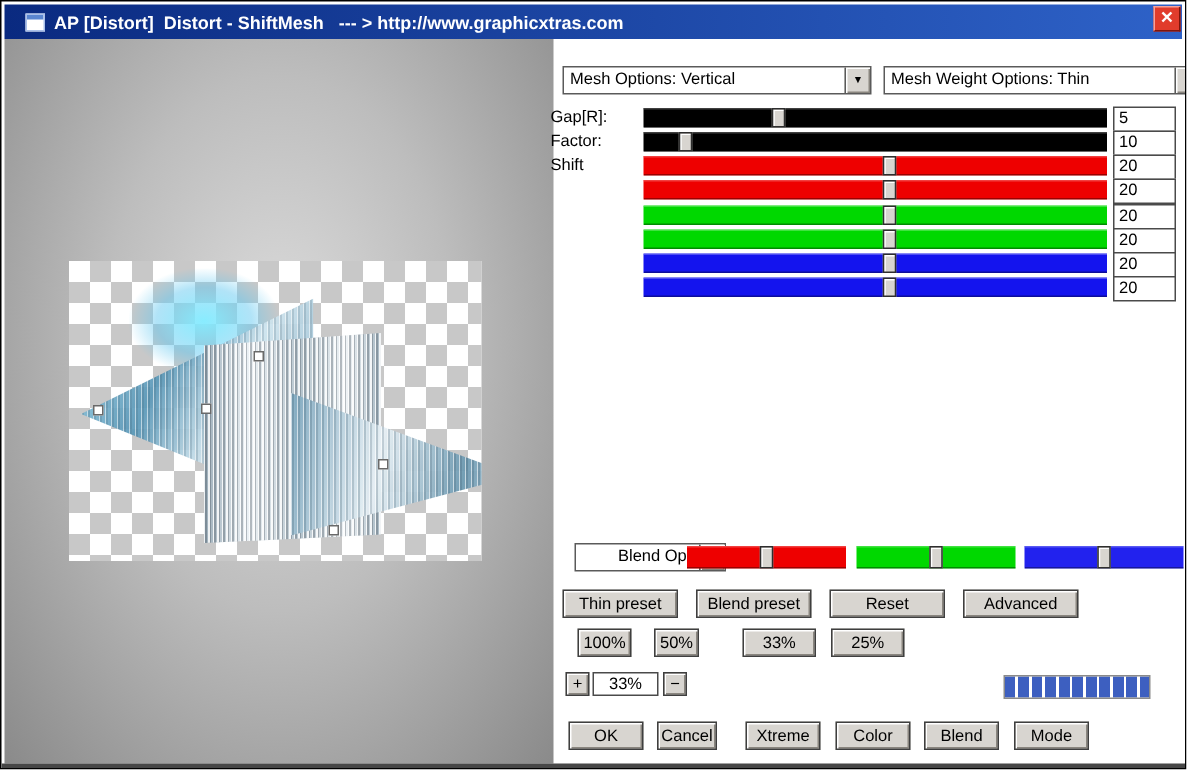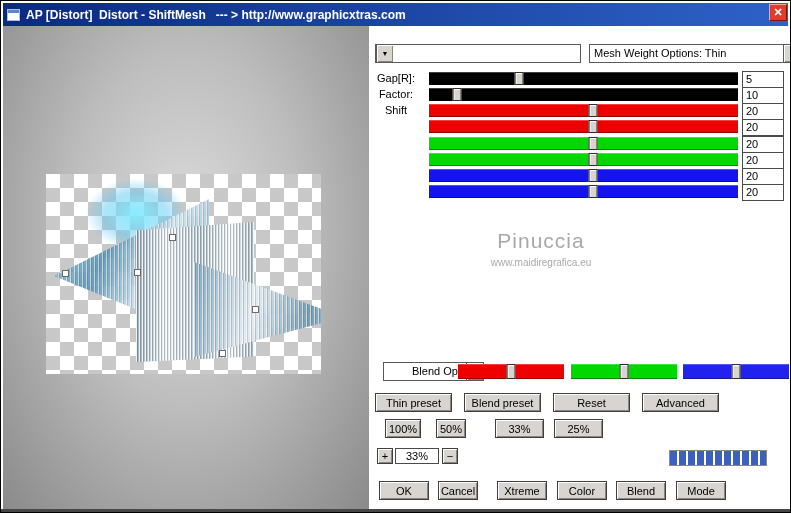"AP [Distort] Distort - ShiftMesh" .titlebar { padding: 0 4px -> 0 14px }
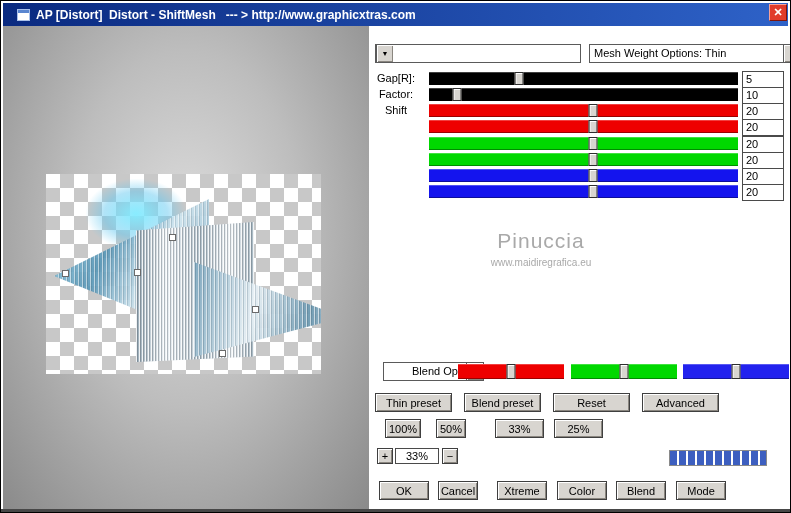"Mesh Options: Vertical" span.dd-text { html: none -> <span>Mesh Options: Vertical</span> }
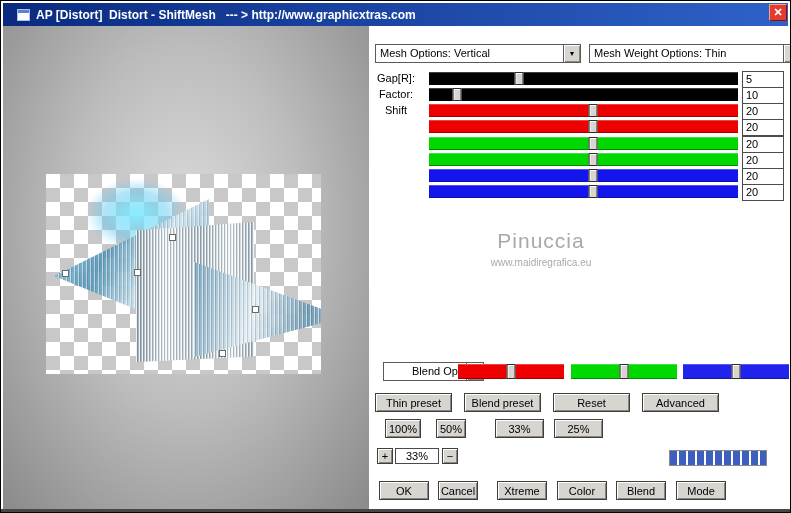"Gap[R]:" .slabel { text-align: center -> left }
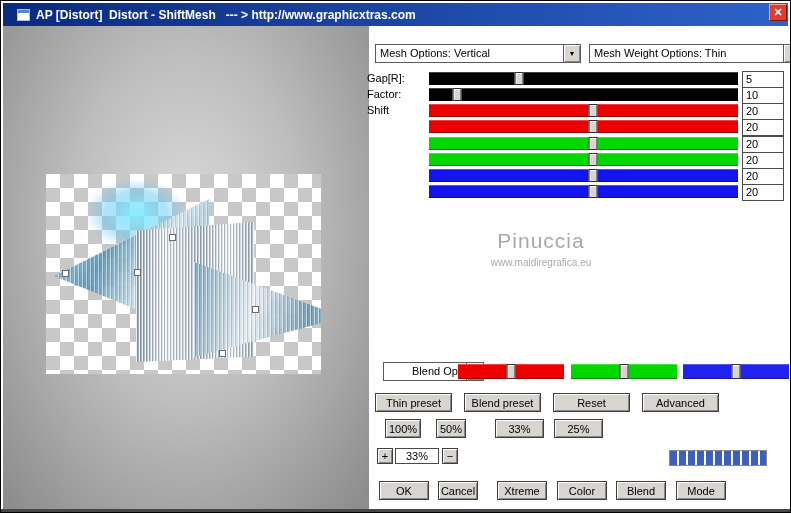"Pinuccia" div.watermark { html: <div> <div>Pinuccia</div> <div>www.maidiregrafica.eu</div> </div> -> none }
